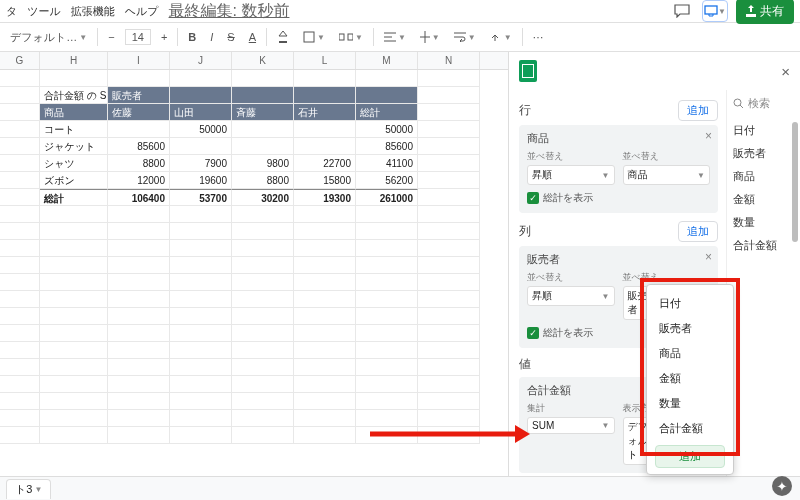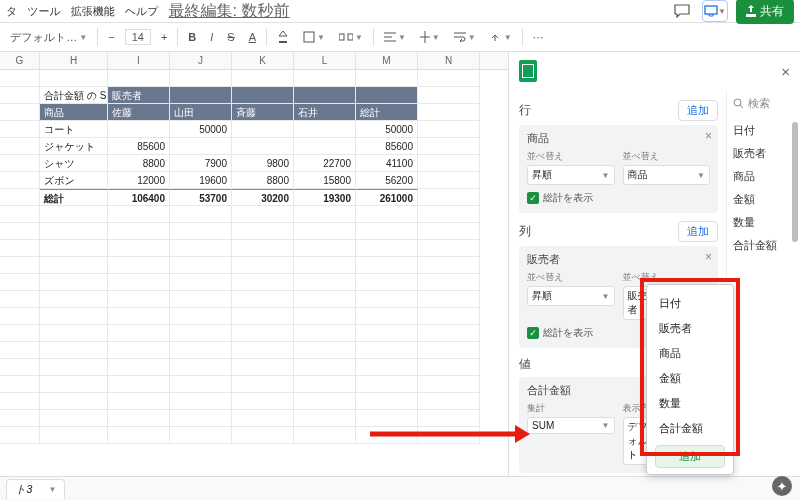"ト3" .tab { font-style: italic -> none; gap: 16px -> 2px }
